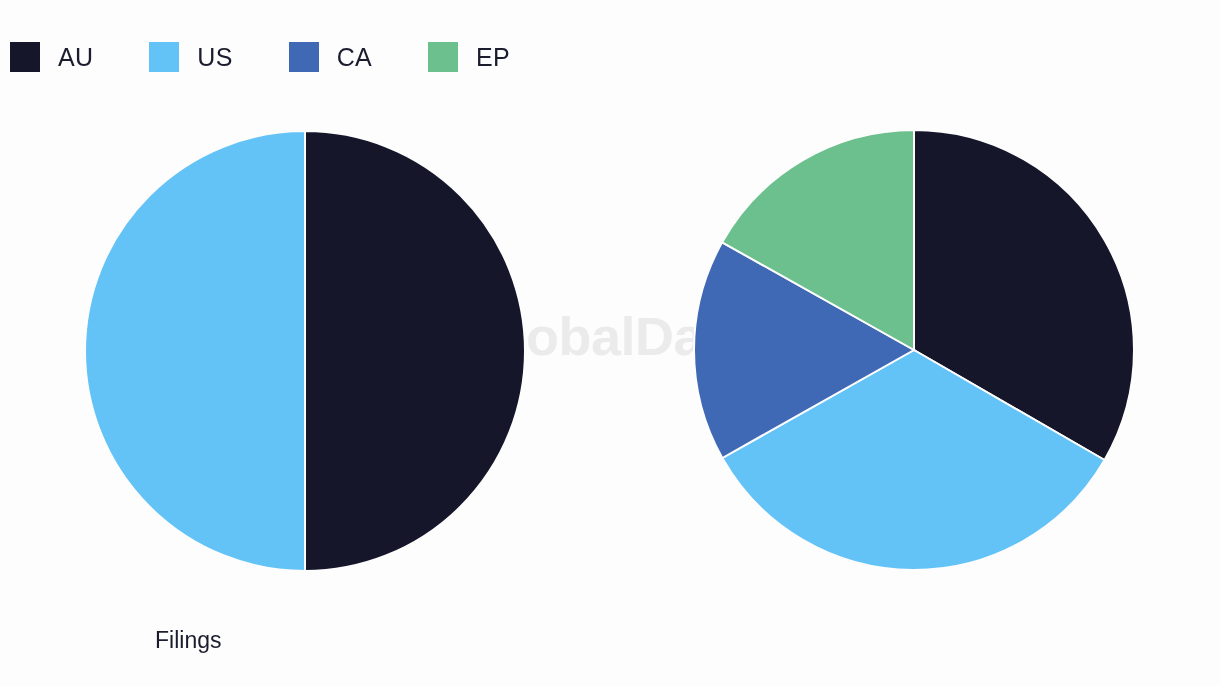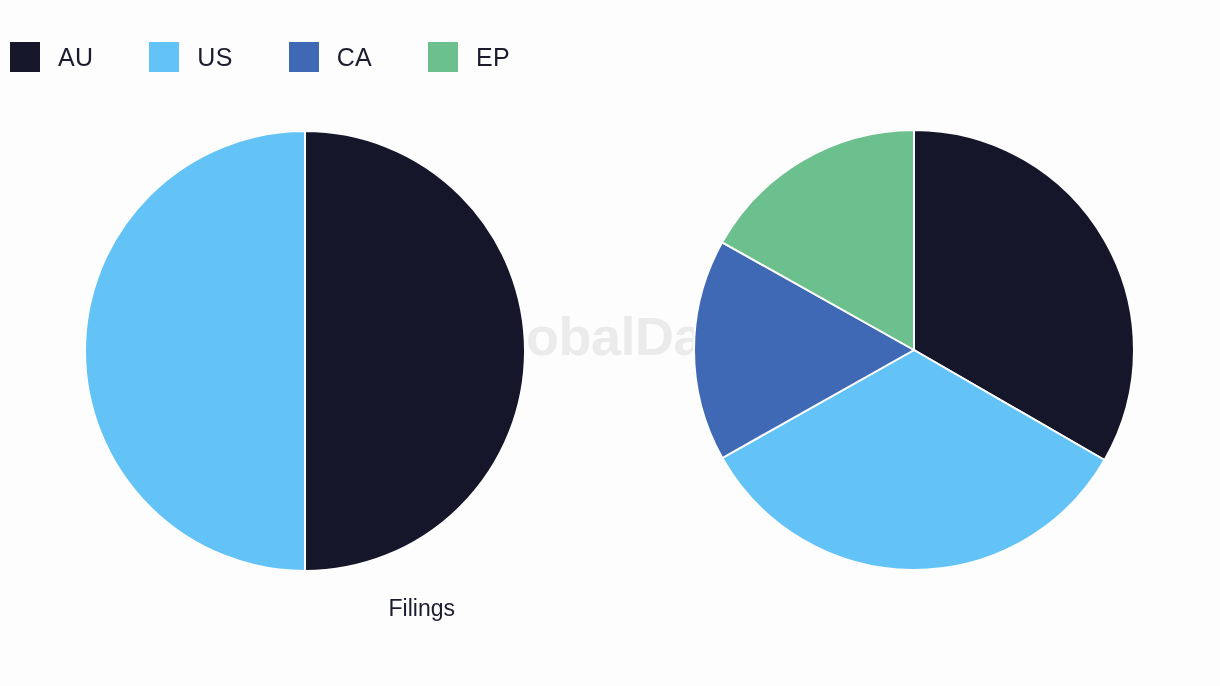"Filings" .pie-caption { margin-top: none -> 32px; text-align: right -> left }
